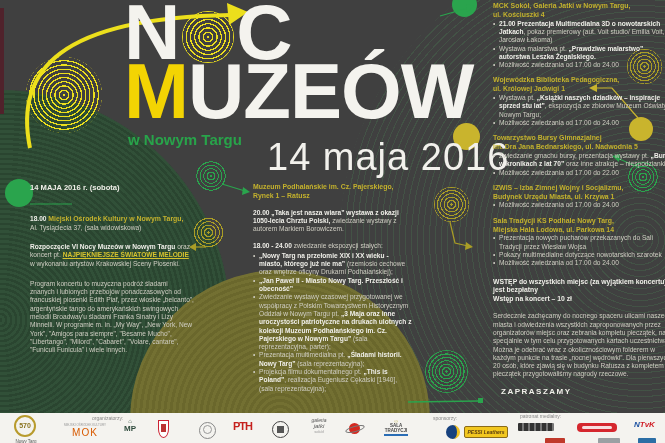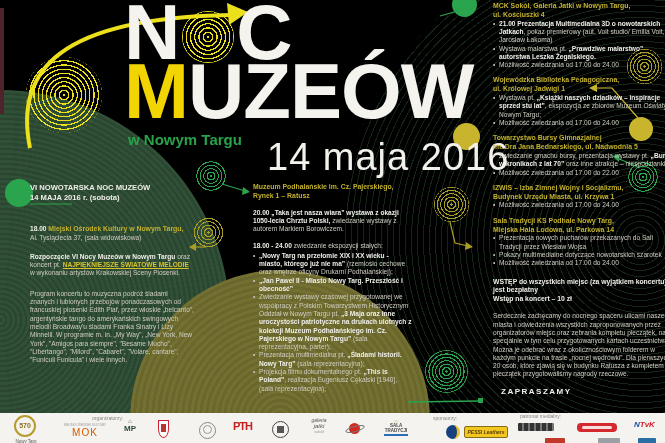"N C" .poster { background: #000000 -> #404040 }
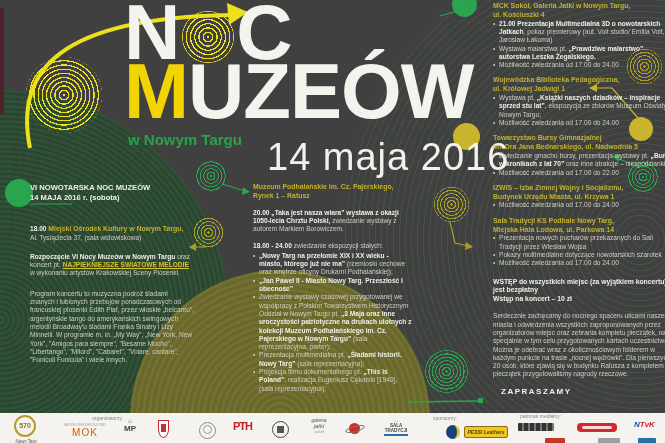"VI NOWOTARSKA NOC MUZEÓW" div { html: <div>VI NOWOTARSKA NOC MUZEÓW</div> -> none }
